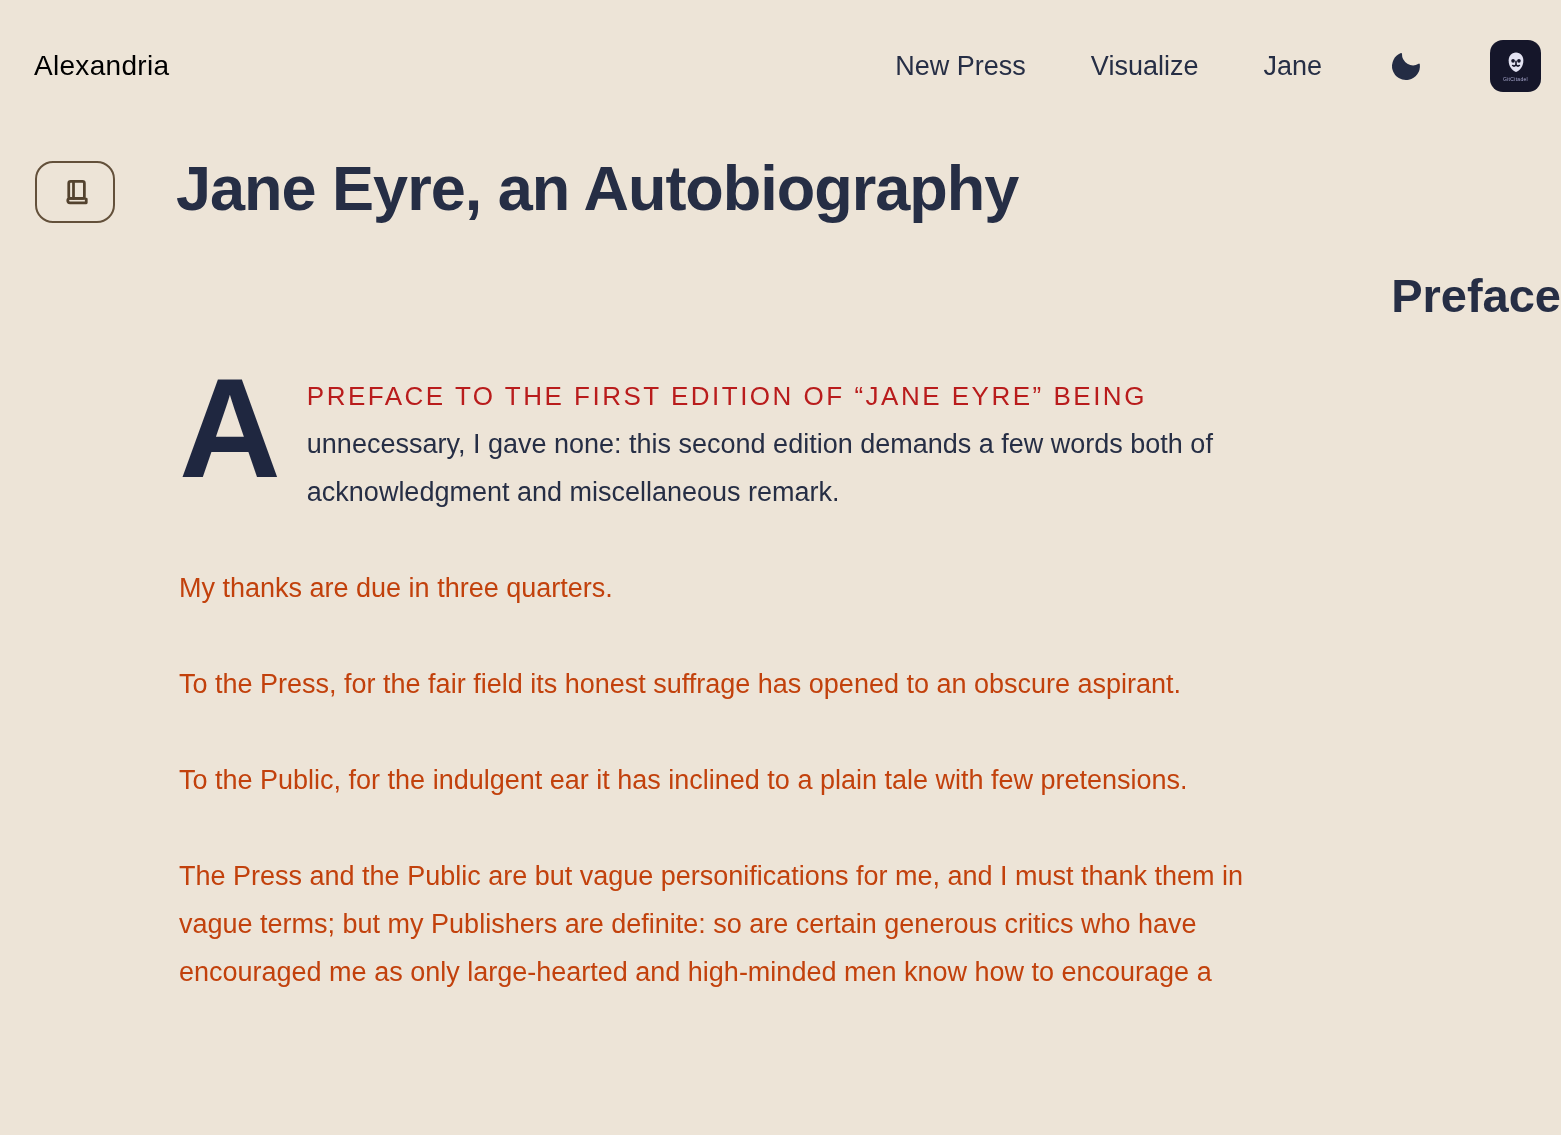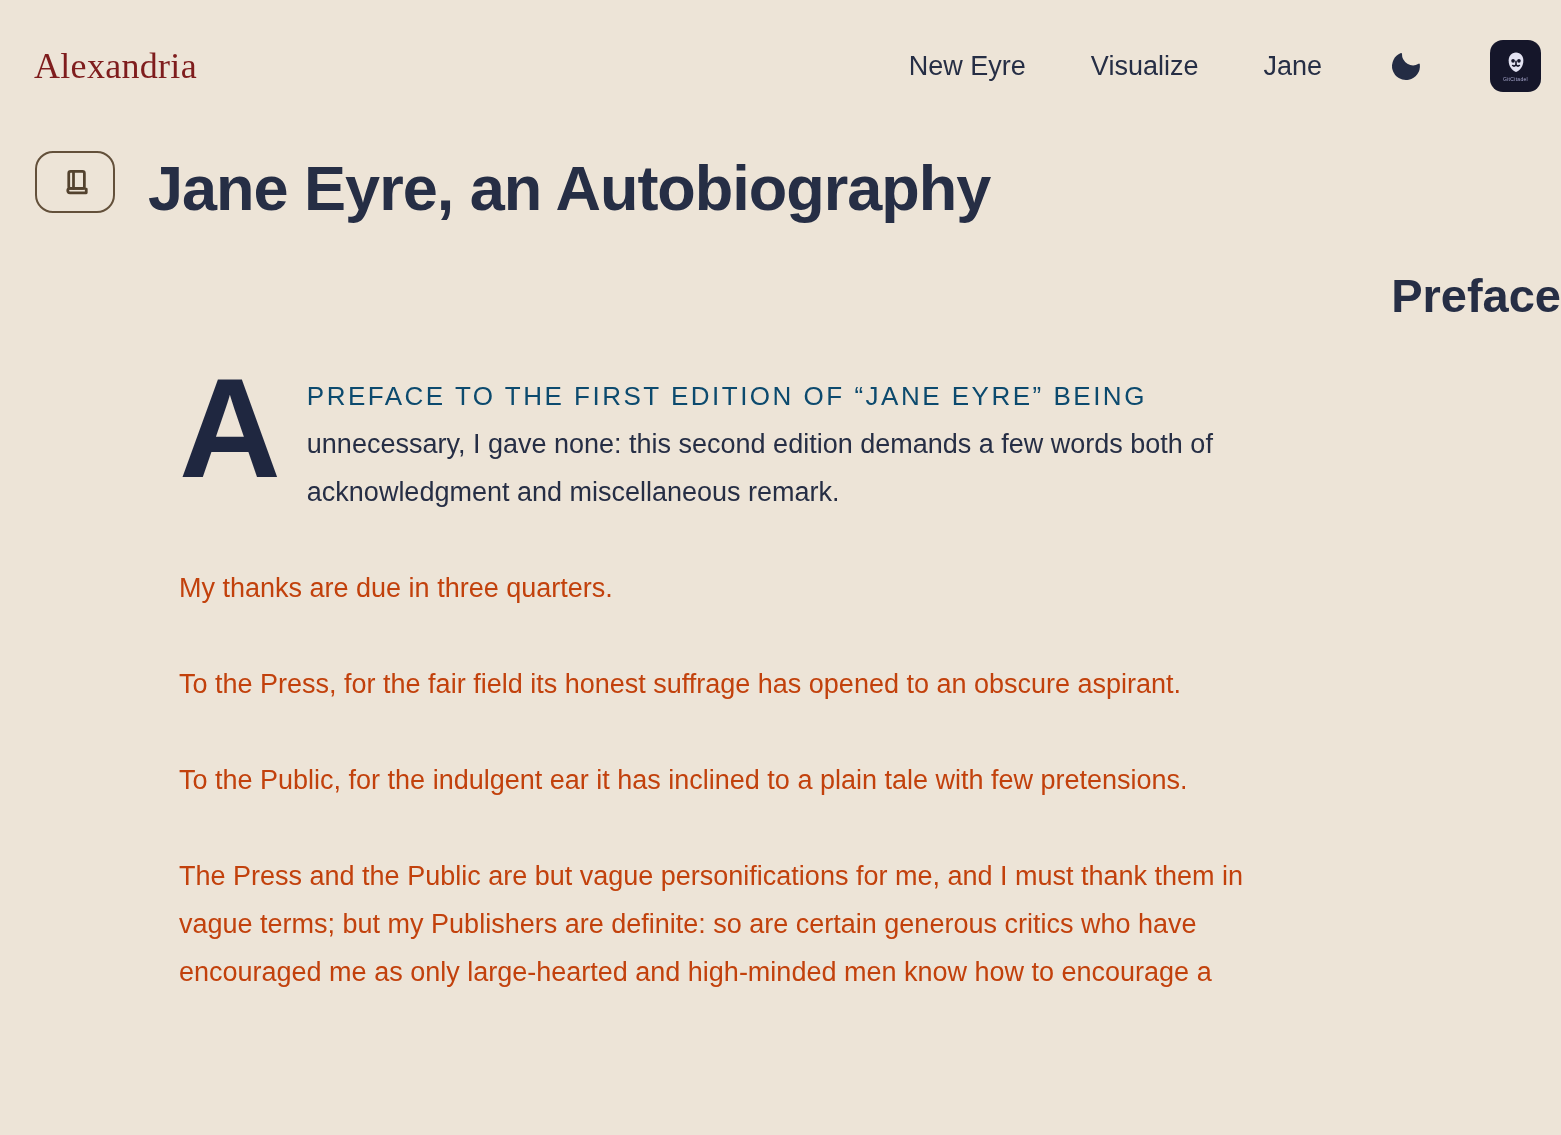"Alexandria" .brand { color: #7f1d1d -> #000000; font-family: Liberation Serif, serif -> none; font-size: 36px -> 28px }
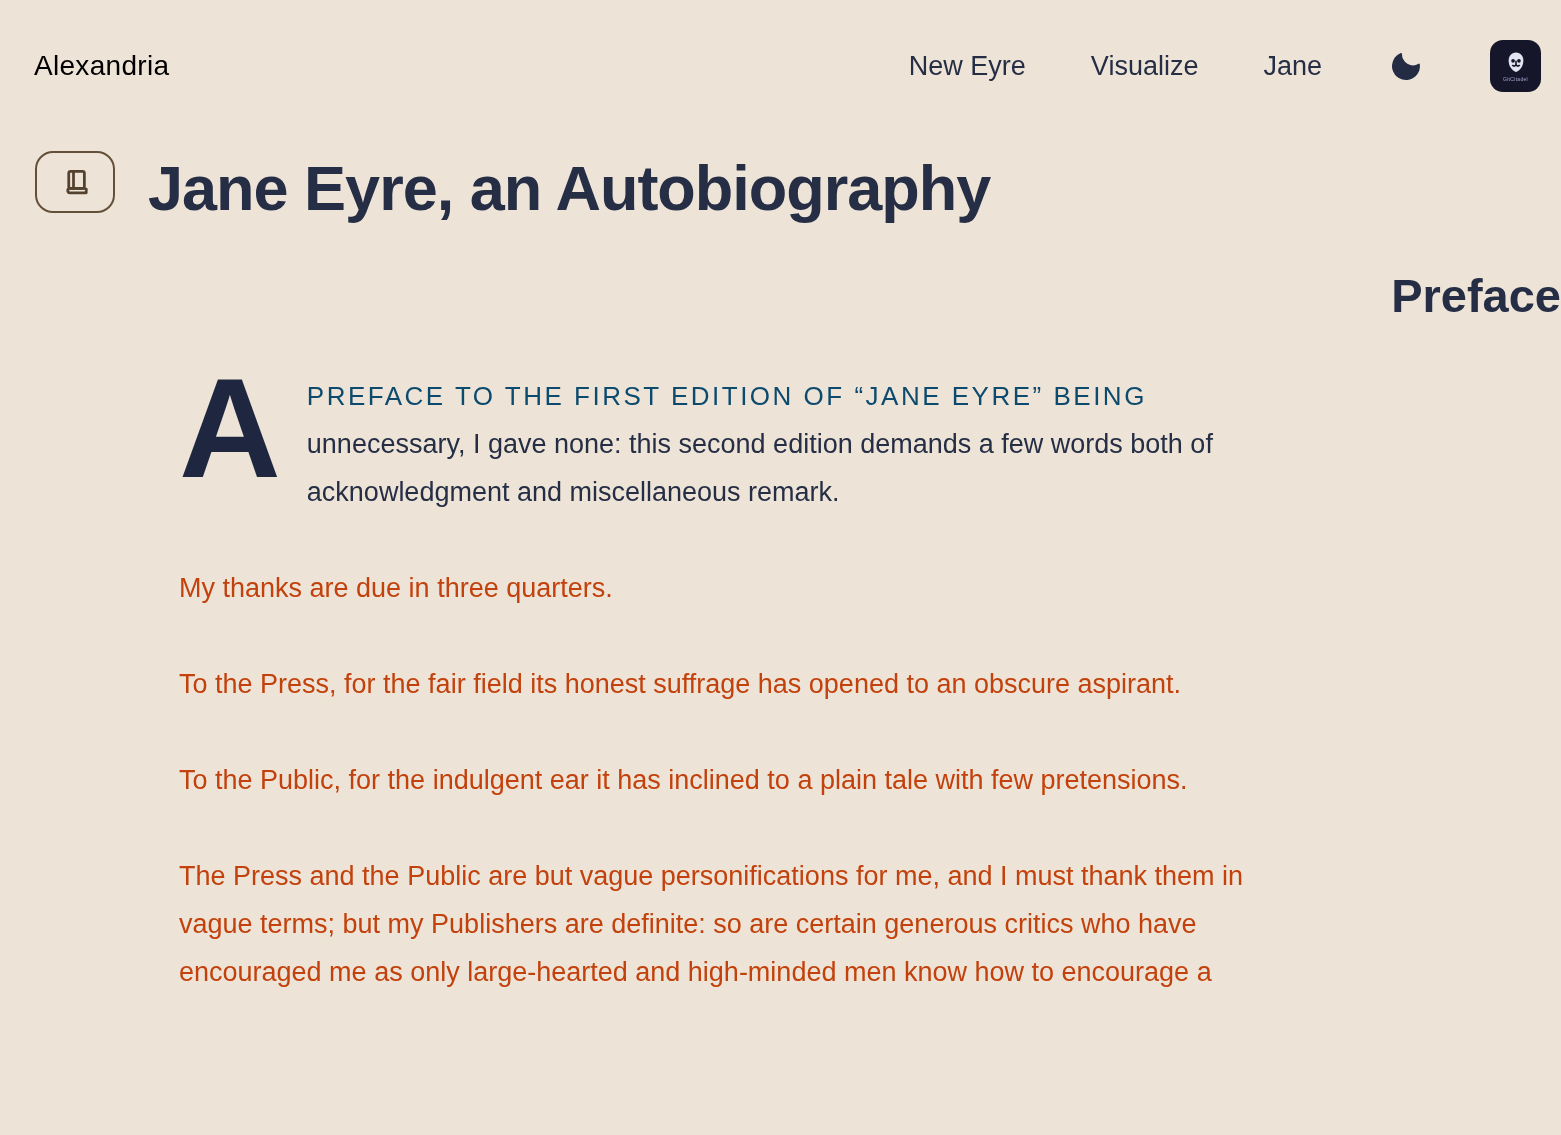"New Eyre" a.nav-link { text: Eyre -> Press }
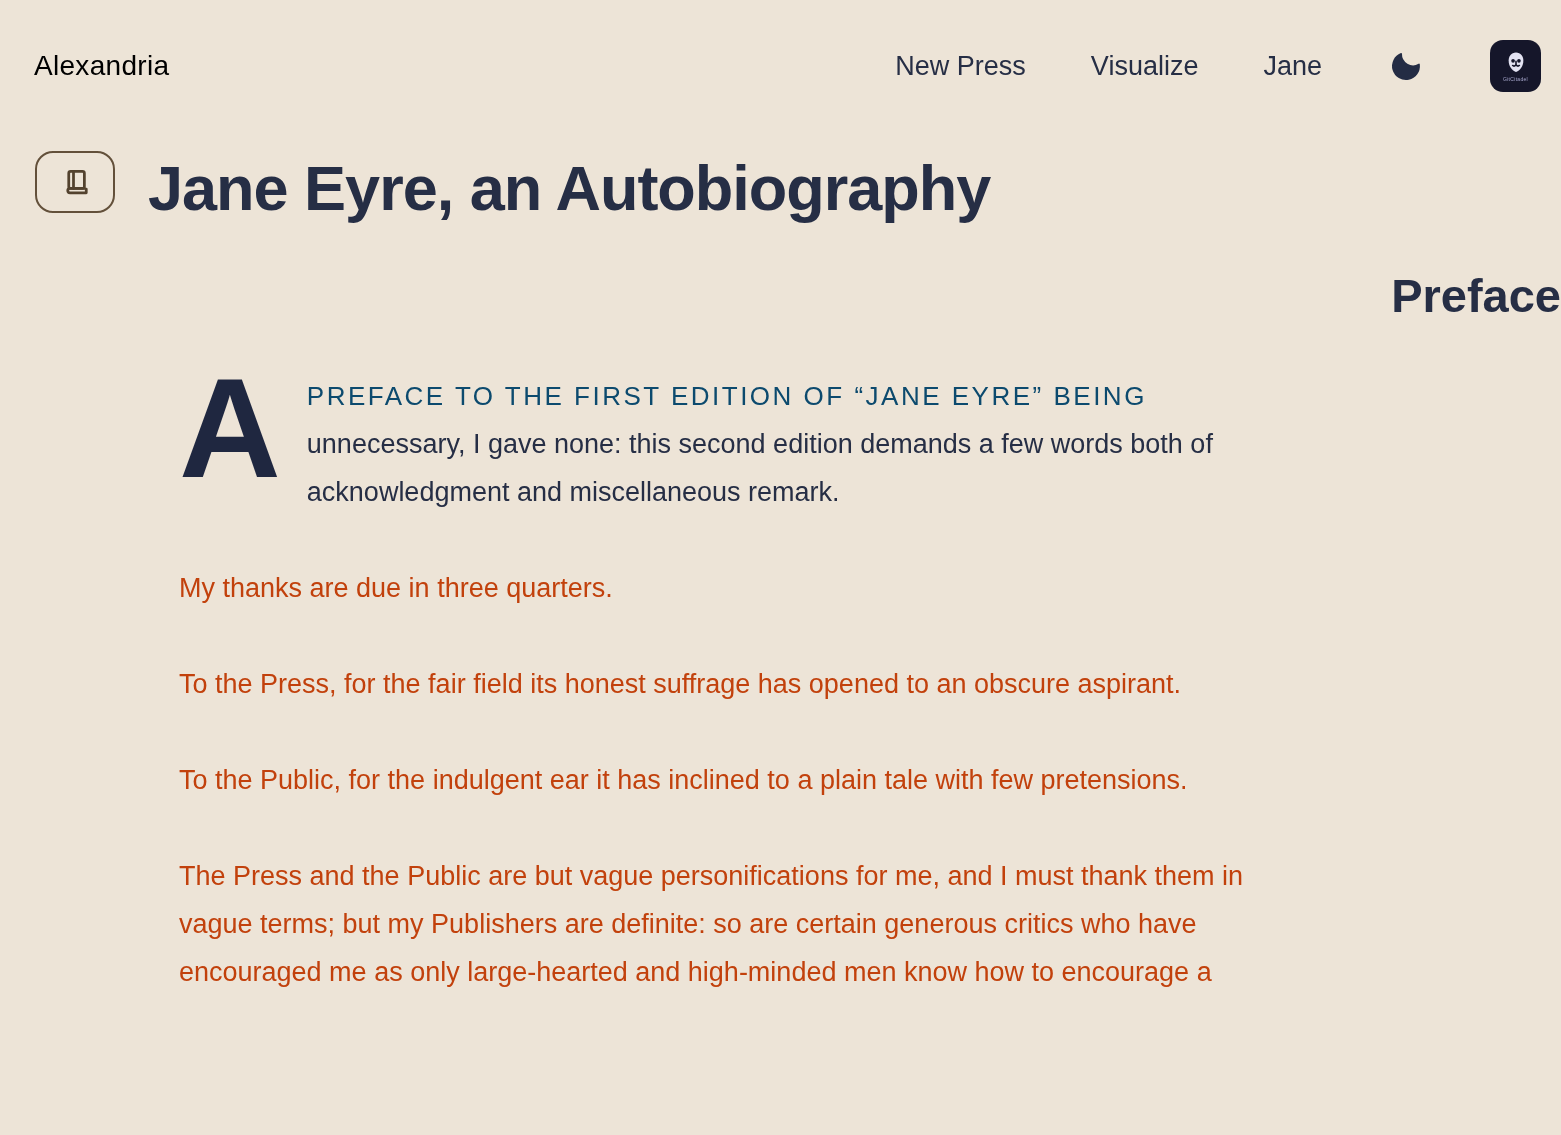"Jane Eyre, an Autobiography" .title-row { align-items: flex-start -> flex-end; gap: none -> 28px }
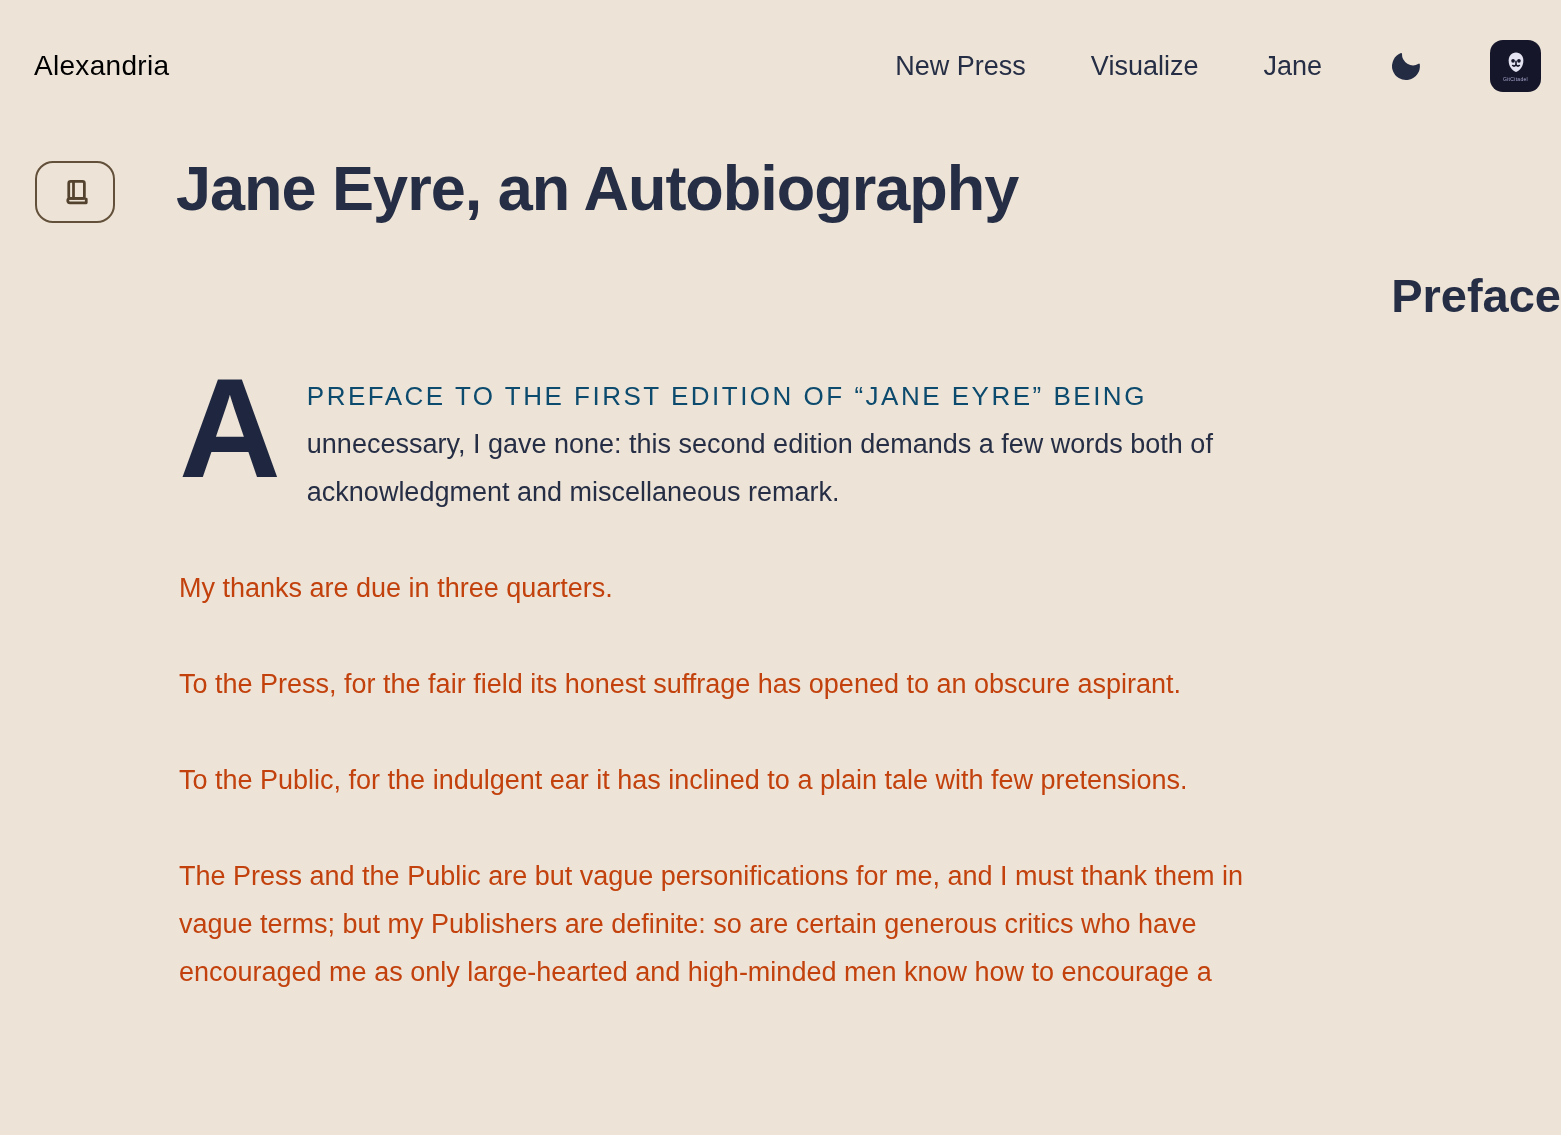"PREFACE TO THE FIRST EDITION" .caps-line { color: #0c4a6e -> #b91c1c }
